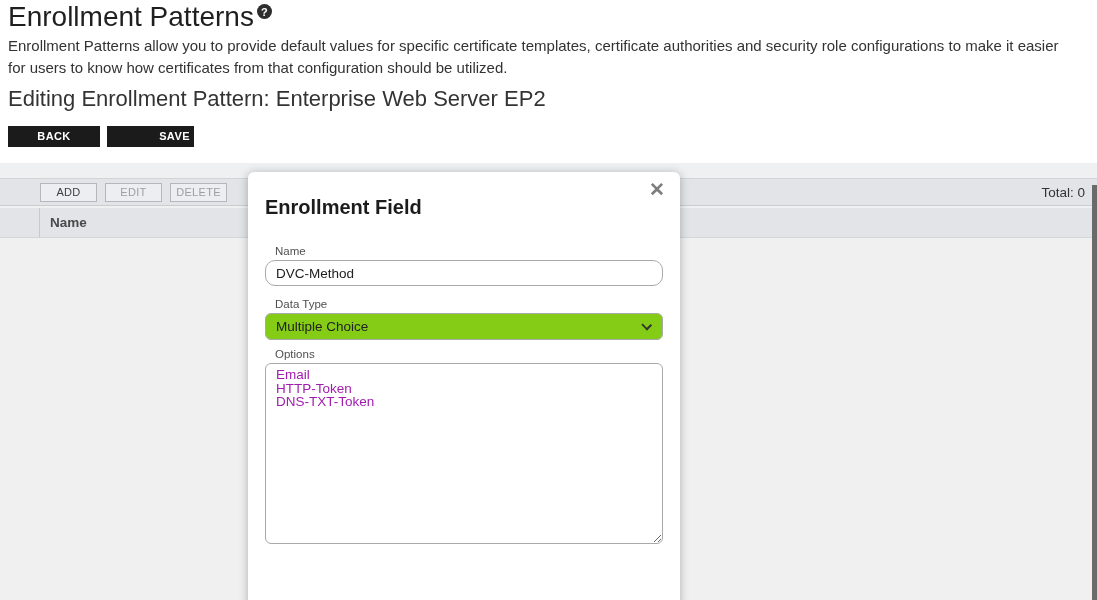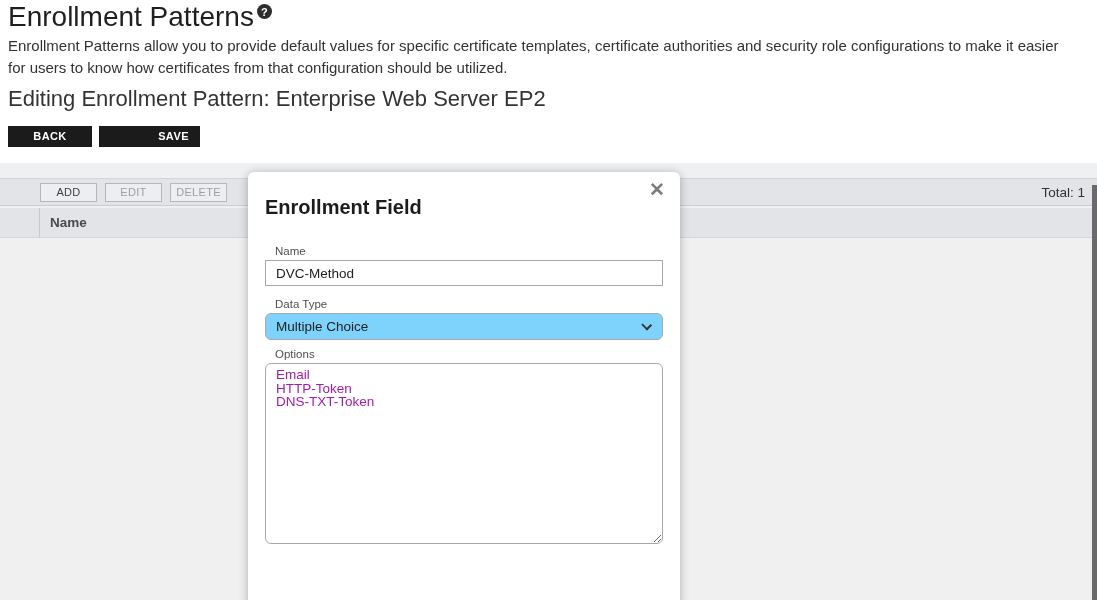"BACK" .btn-back { width: 84px -> 92px }
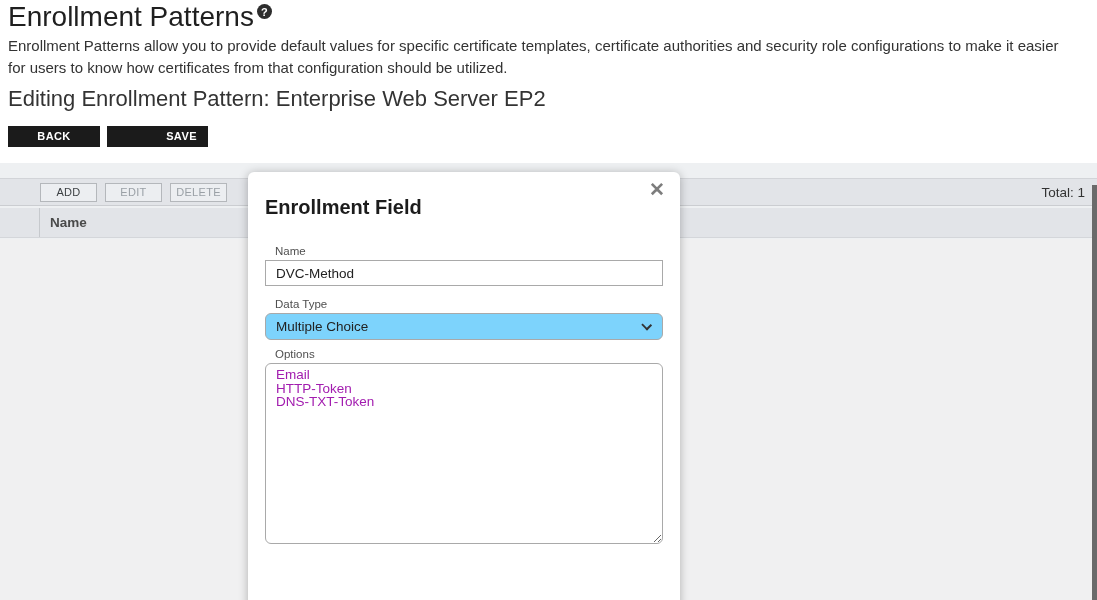"SAVE" .btn-save { width: 101px -> 87px }
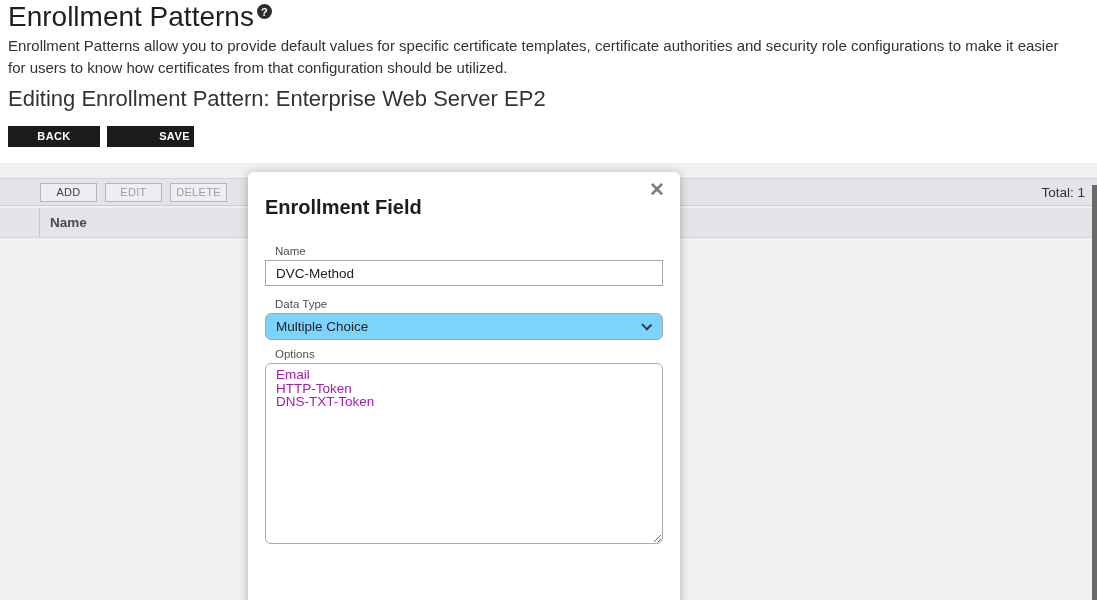"Total: 1" span.grid-total { text: 1 -> 0 }
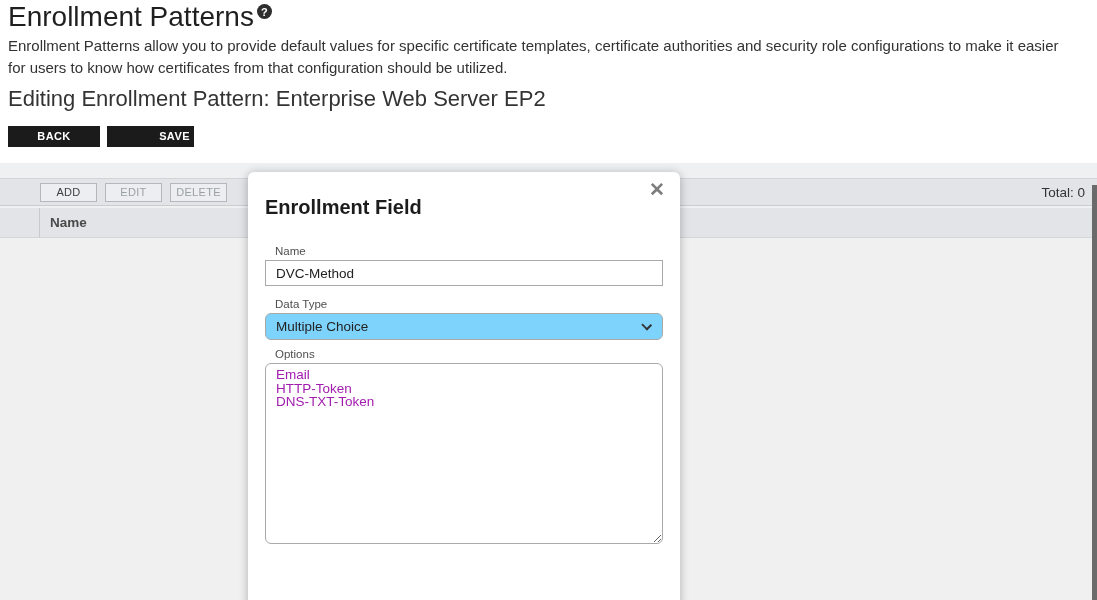"DVC-Method" .text-input { border-radius: 0 -> 10px }
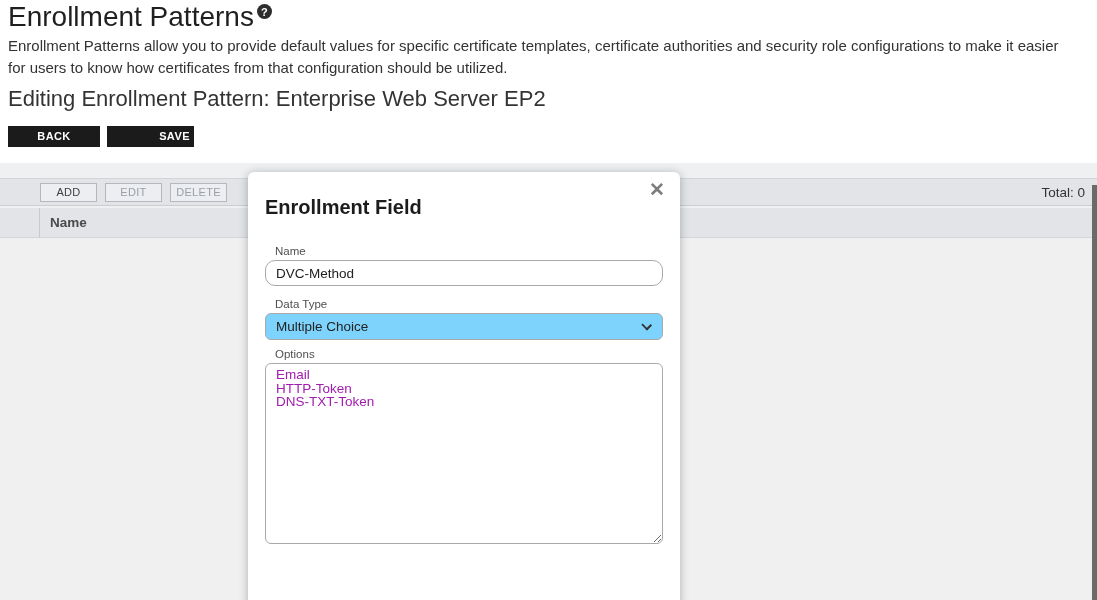"Multiple Choice" .select-input { background: #7dd3fc -> #84cc16 }
